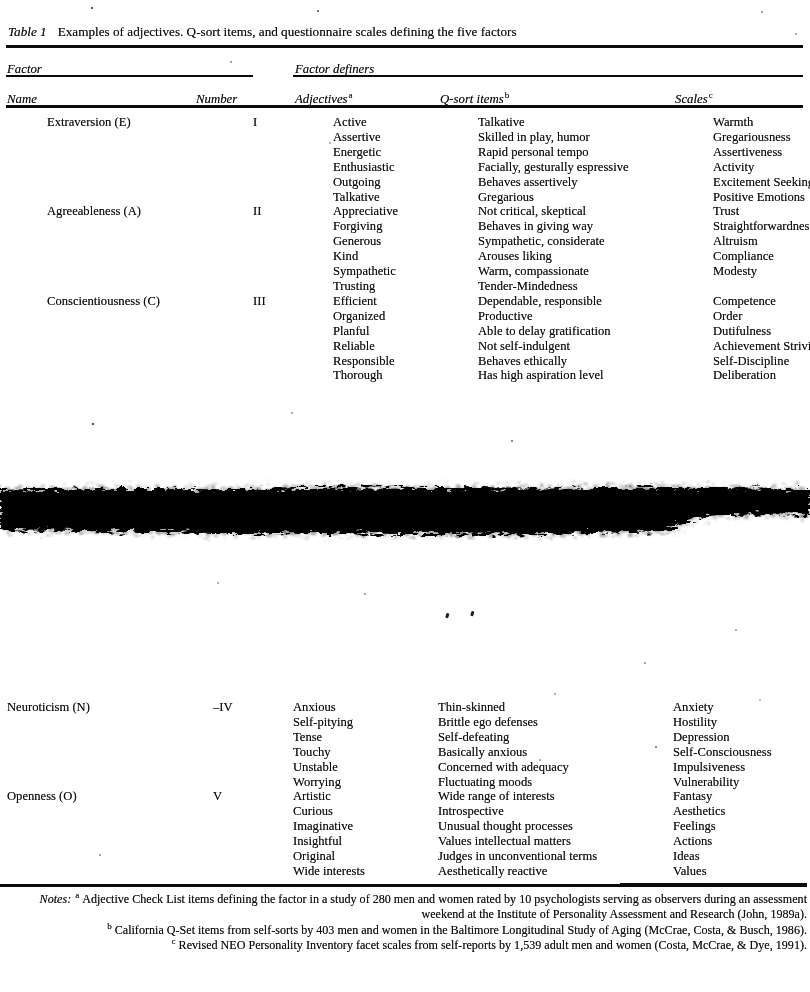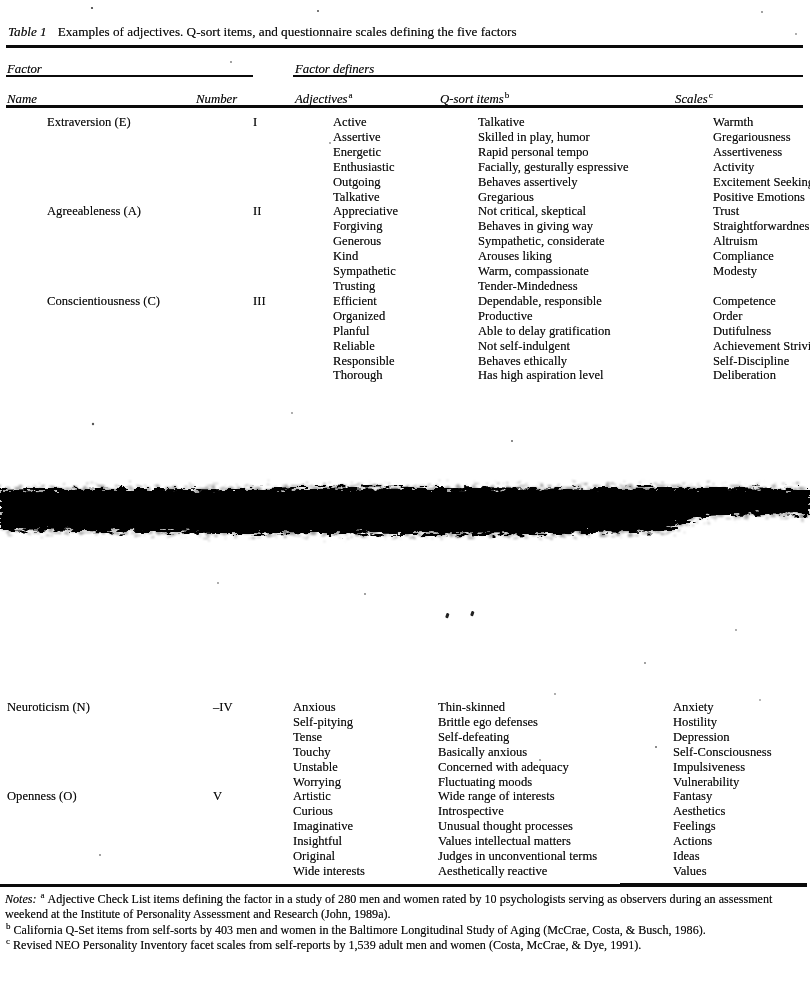"Notes: a Adjective Check List" .notes { text-align: none -> right }
